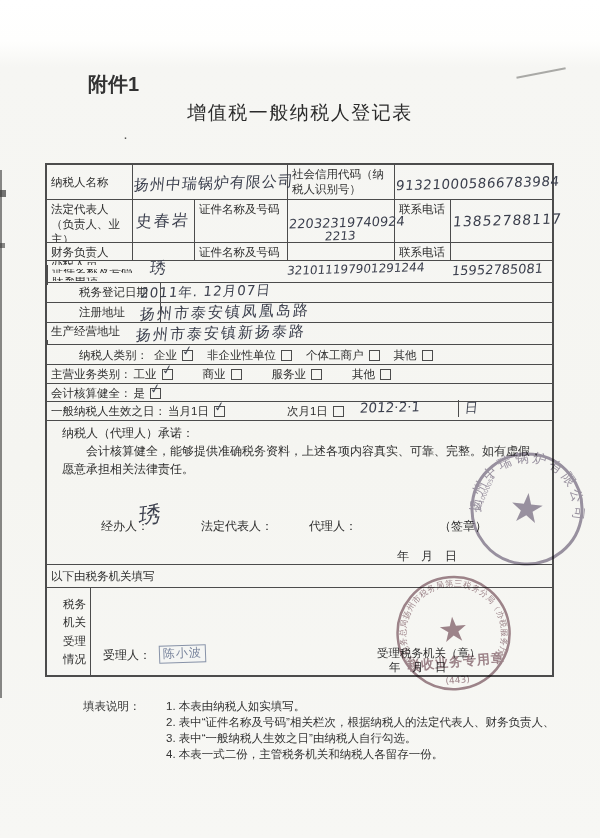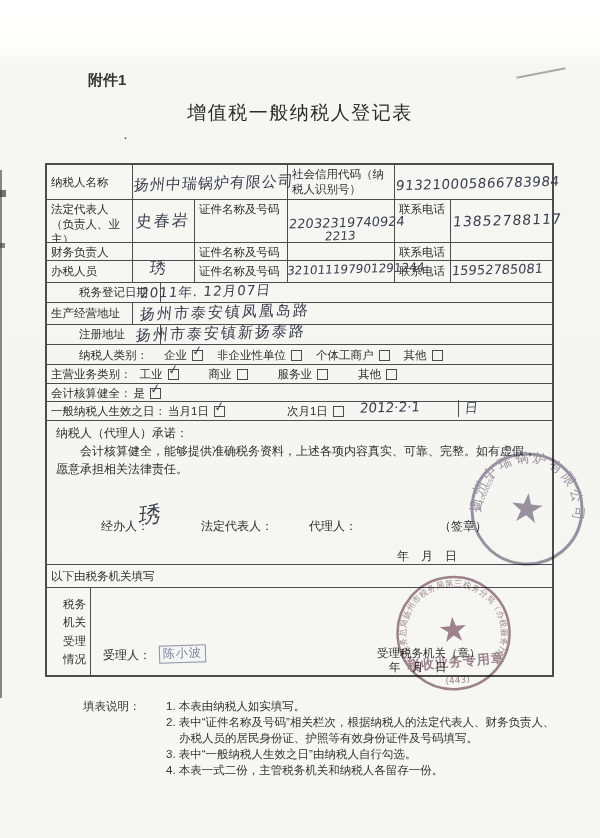"附件1" .attach { font-size: 15px -> 20px }
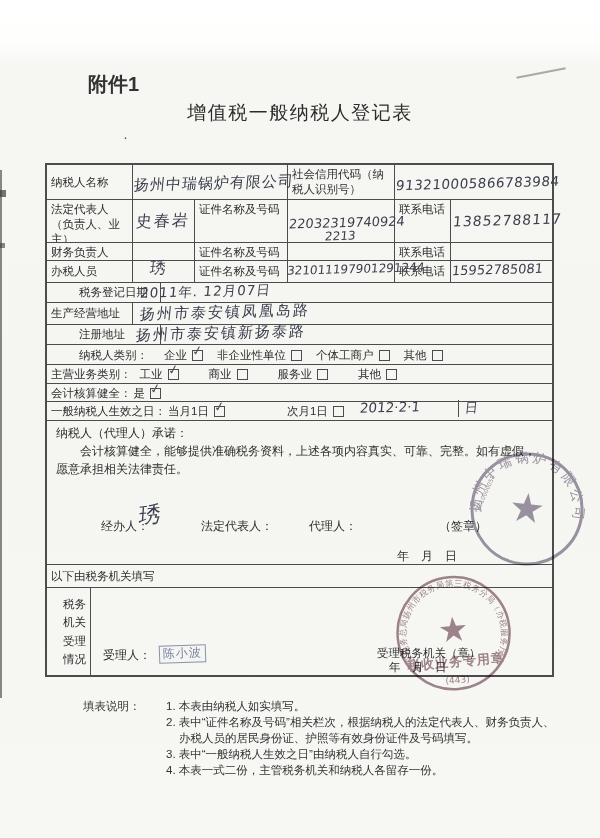"办税人员" .h22 { flex-direction: none -> column }
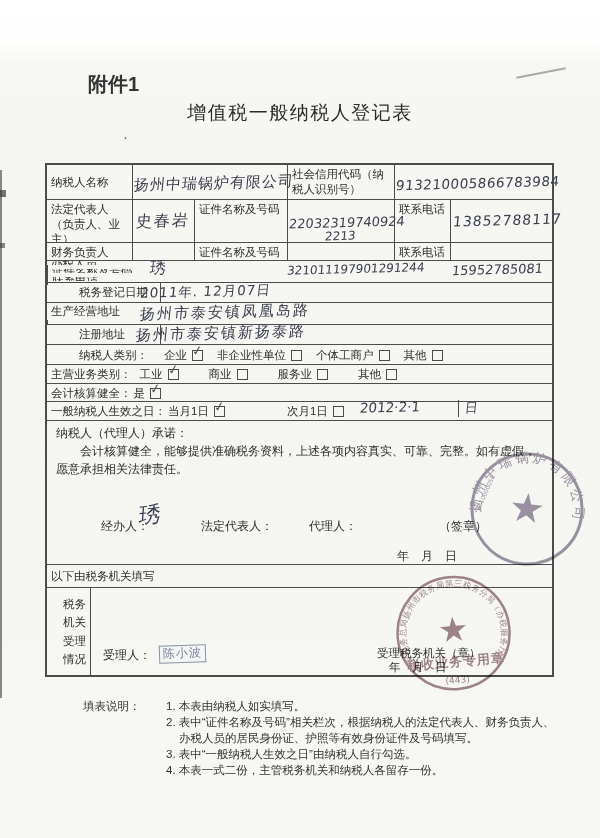"生产经营地址" div.row { order: before "注册地址" -> after "注册地址" }
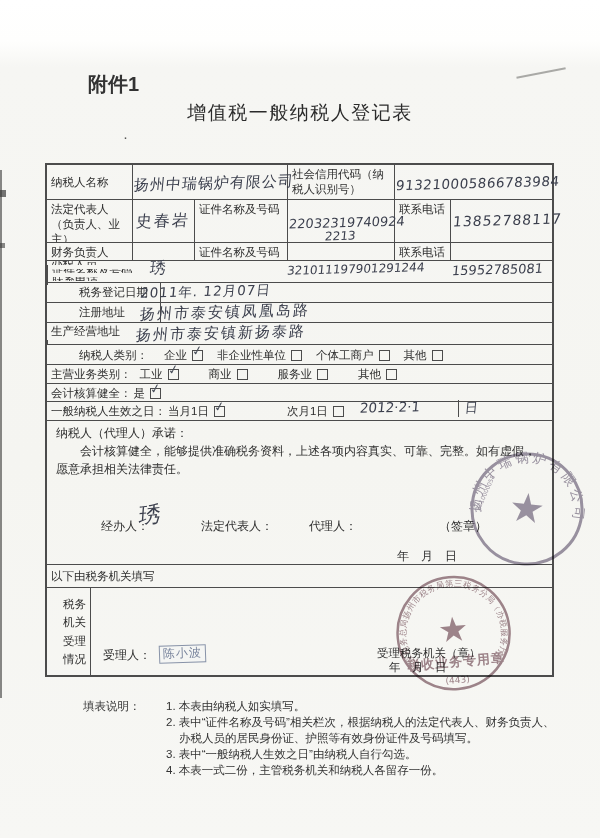"企业" span.opt { margin-left: 16px -> 6px }
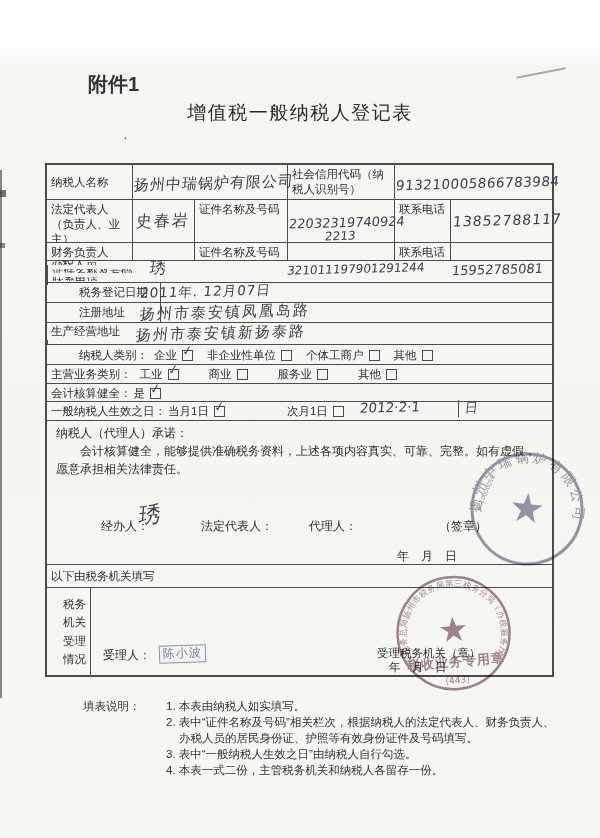"工业" span.opt { margin-left: 8px -> 2px }
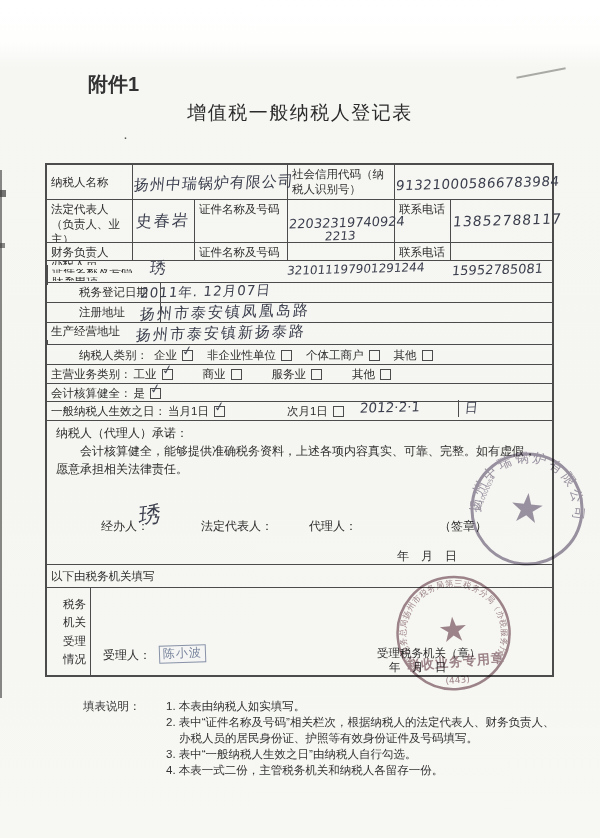"纳税人（代理人）承诺：" .commit { padding: 3px 9px -> 3px 15px }
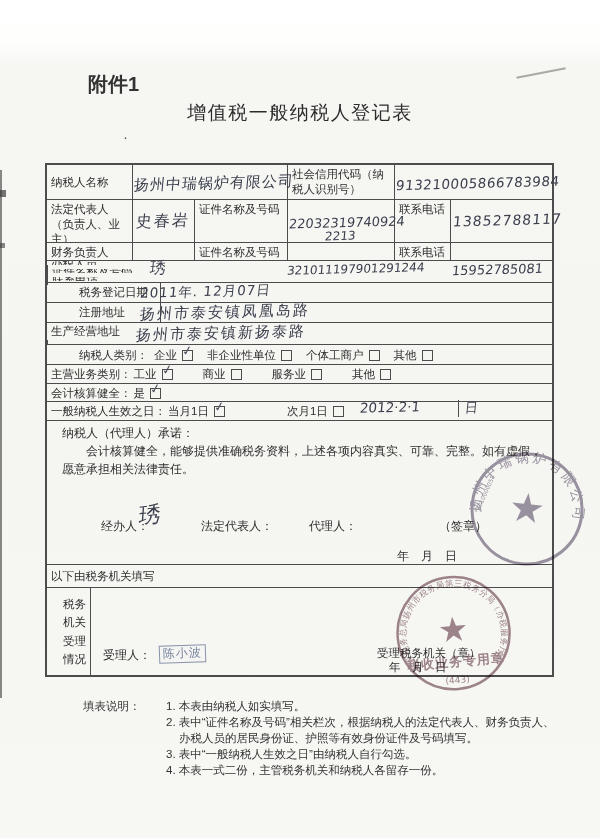"办税人员的居民身份证、护照等有效身份证件及号码填写。" div.nl { html: <div> <span></span> <span>办税人员的居民身份证、护照等有效身份证件及号码填写。</span> </div> -> none }
